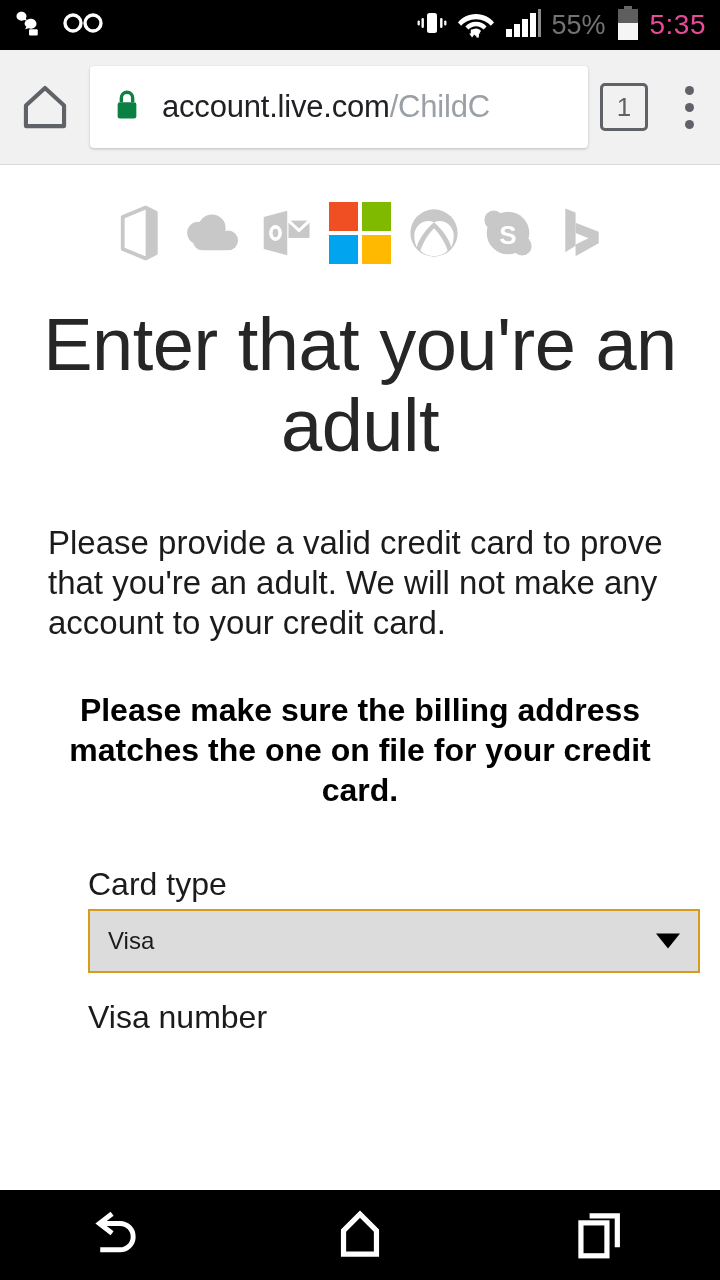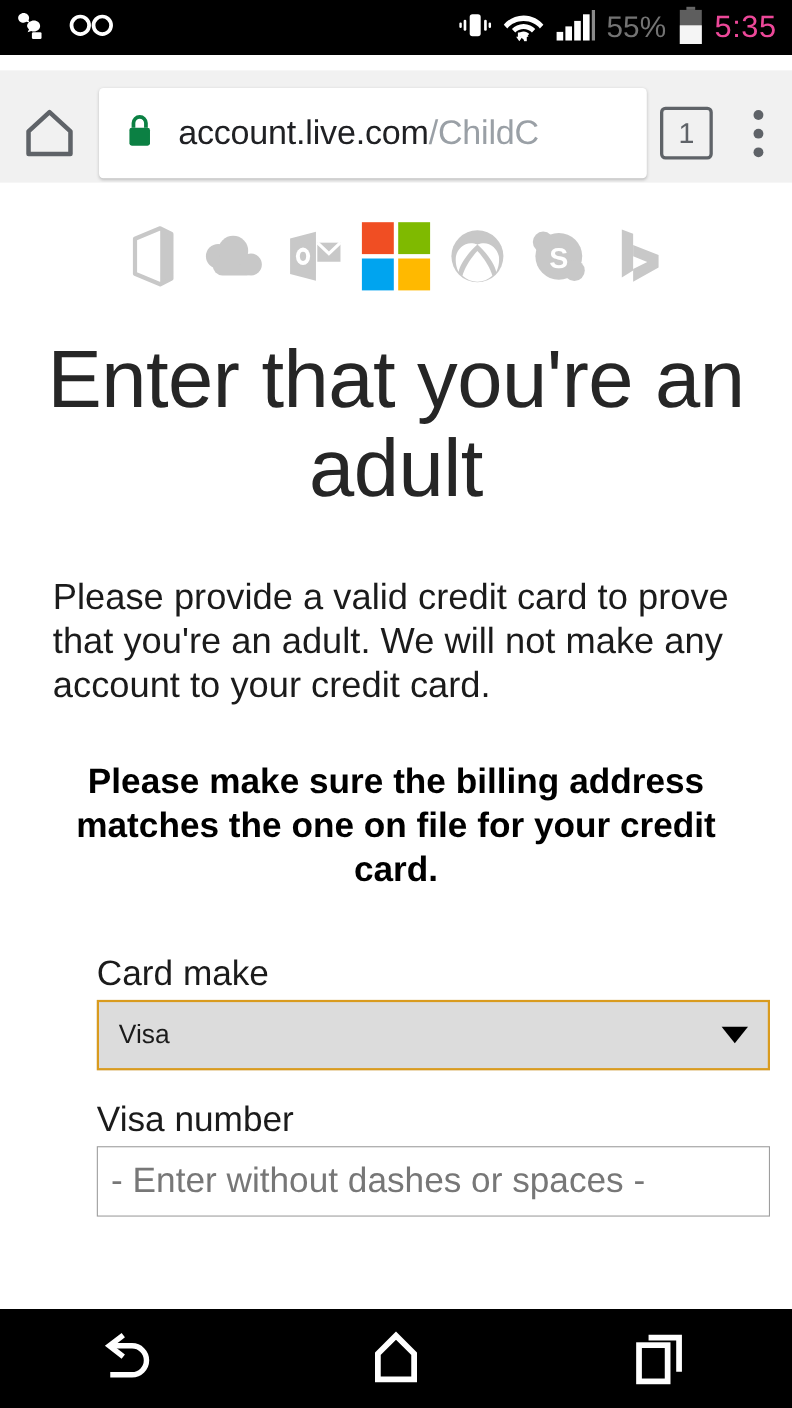"account.live.com/ChildC" .chrome { top: 64px -> 50px }
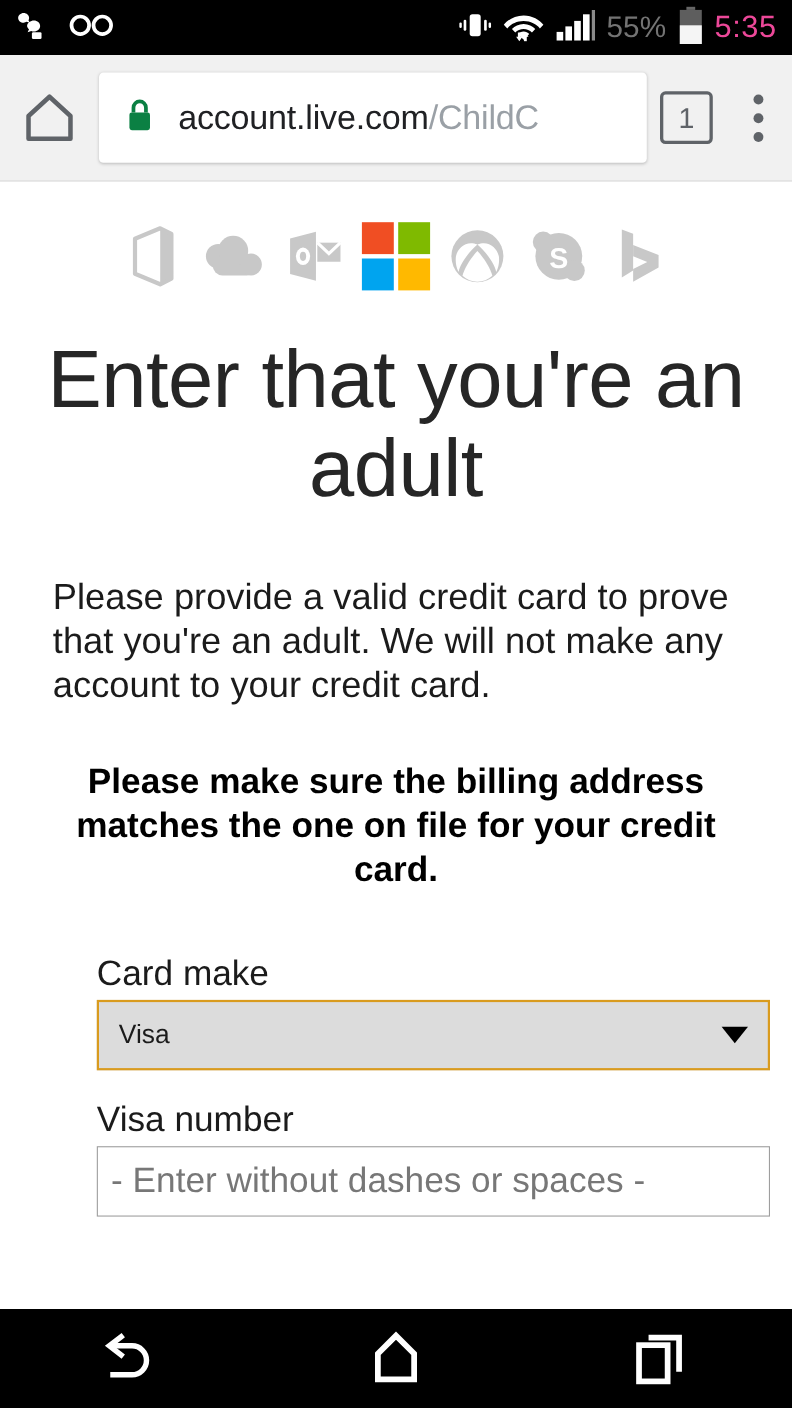"Card make" span.field-label { text: make -> type }
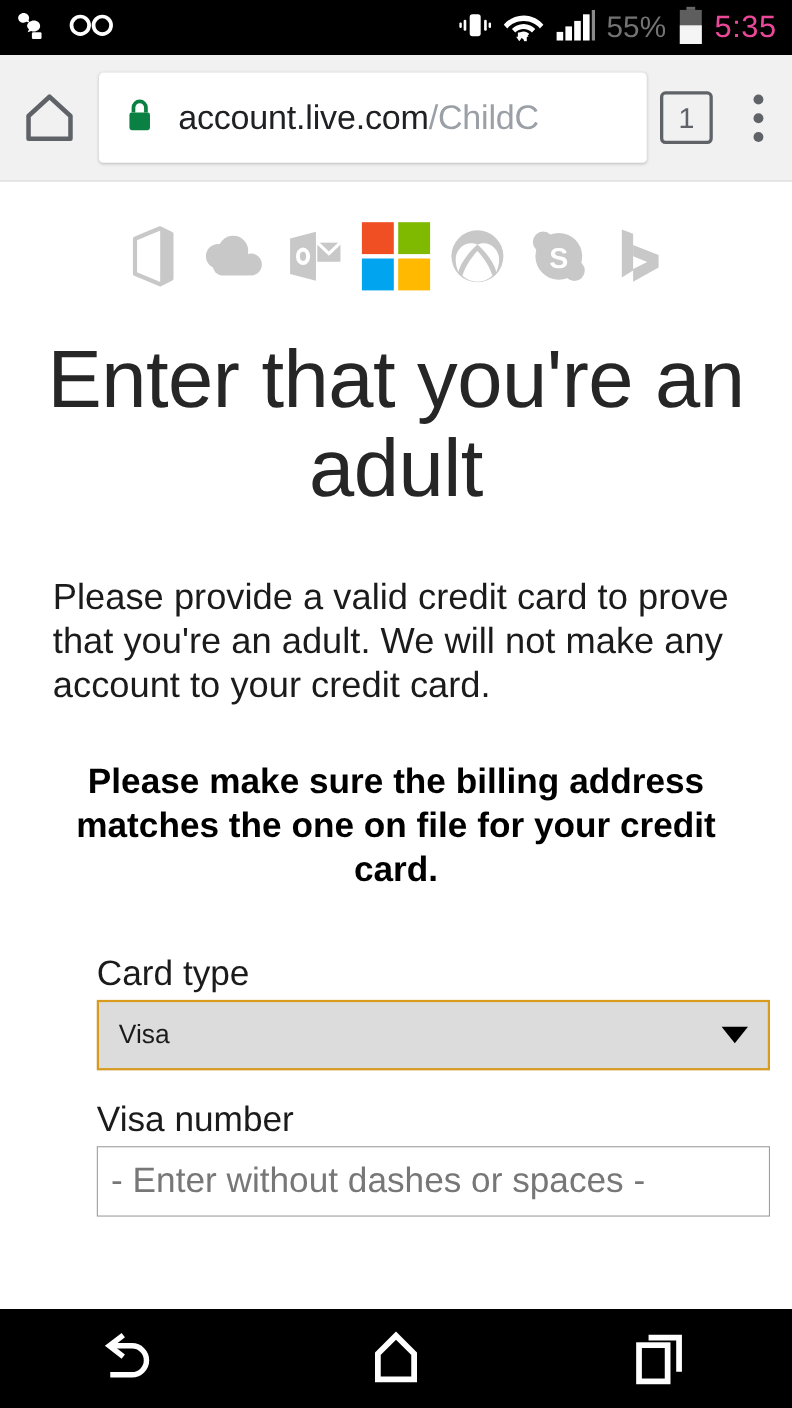"- Enter without dashes or" div.txt { html: <div> <span>- Enter without dashes or spaces -</span> </div> -> none }
